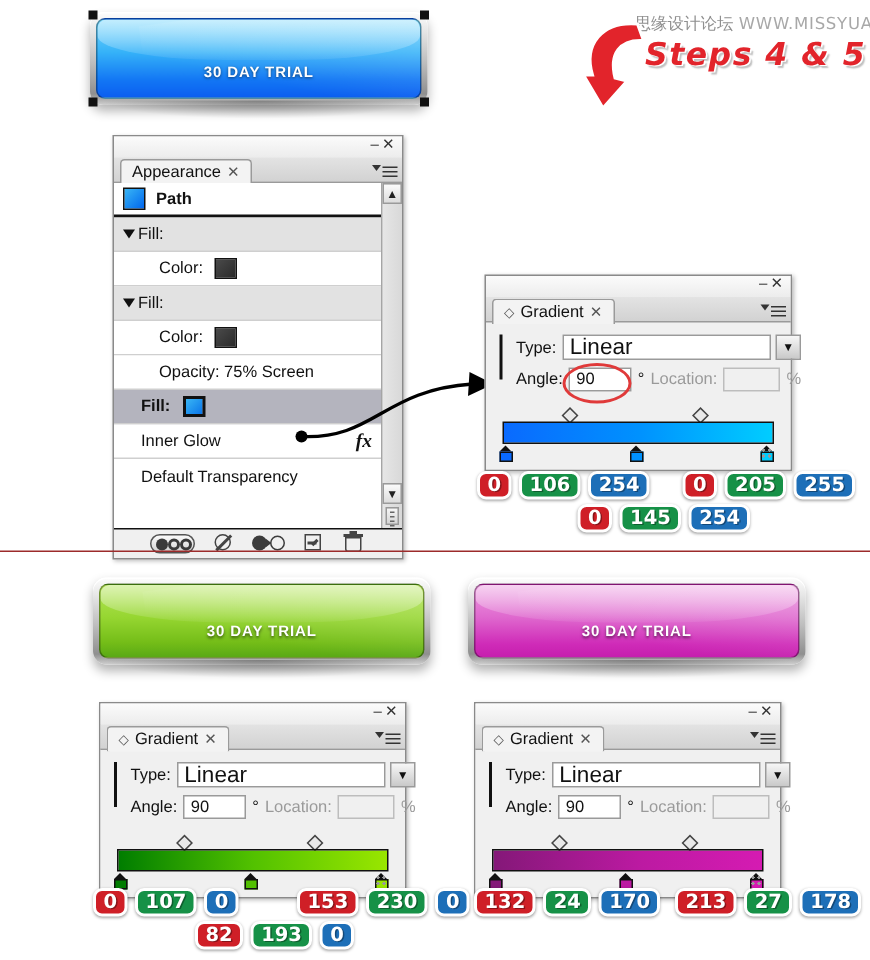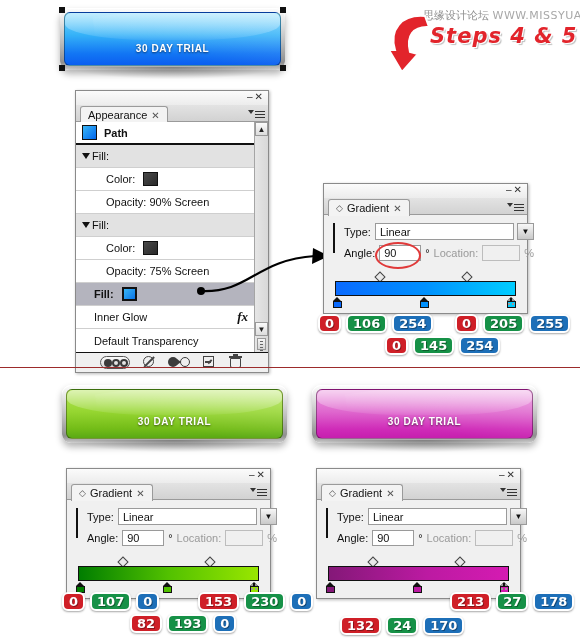"Opacity: 90% Screen" div.ap-row { html: <div> <span>Opacity: 90% Screen</span> </div> -> none }
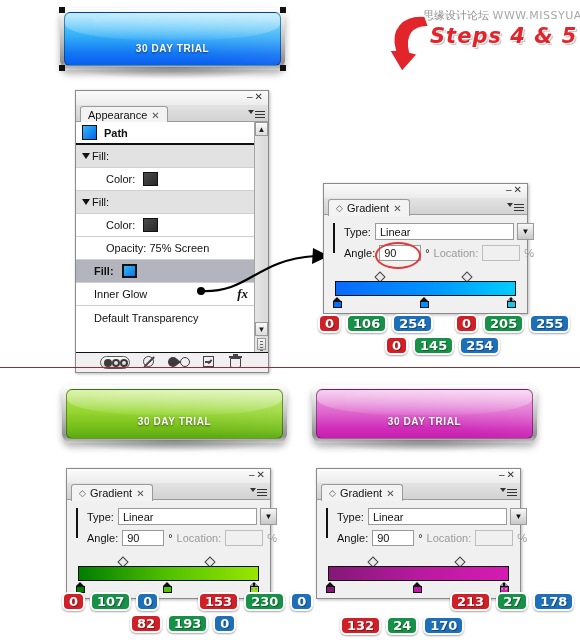"Linear" .sel-box { font-size: 11px -> 15px }
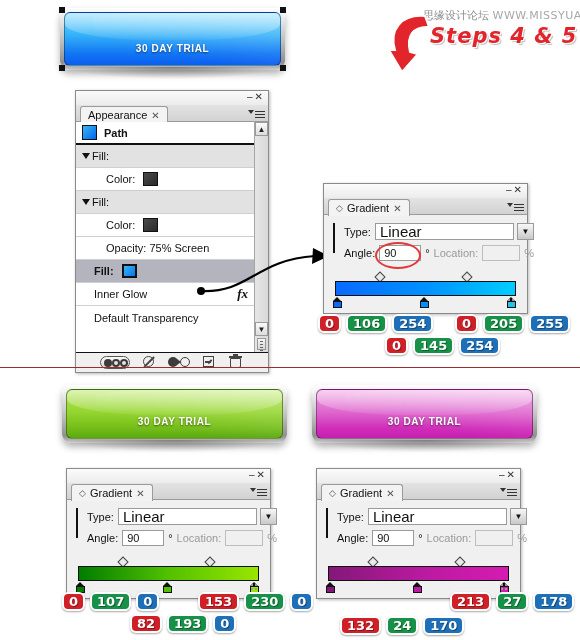"132" div.rgbset { margin-left: 24px -> none; top: 616px -> 592px }
